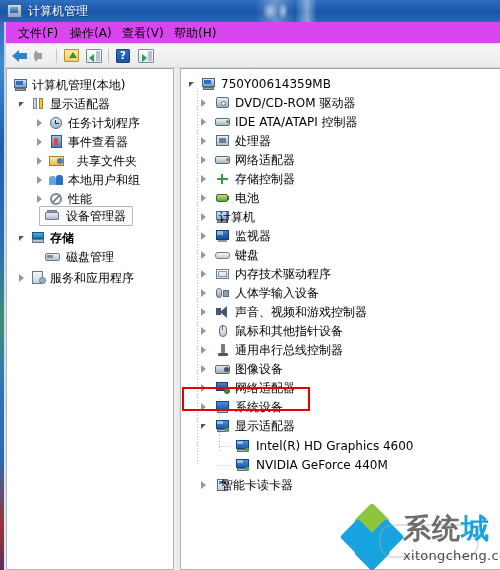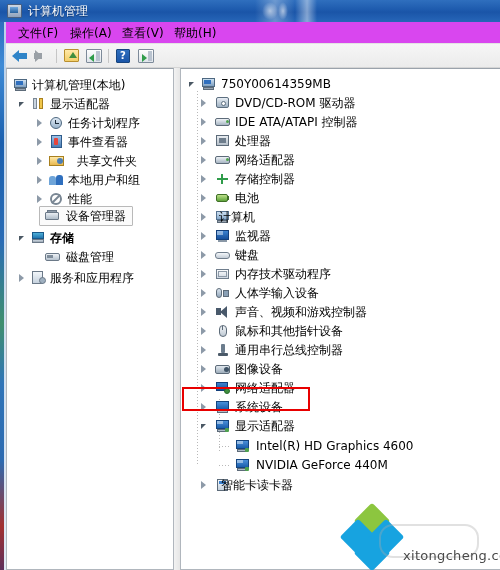"系统城" div.wm-cn { html: none -> <div><span>系统</span><span>城</span></div> }
